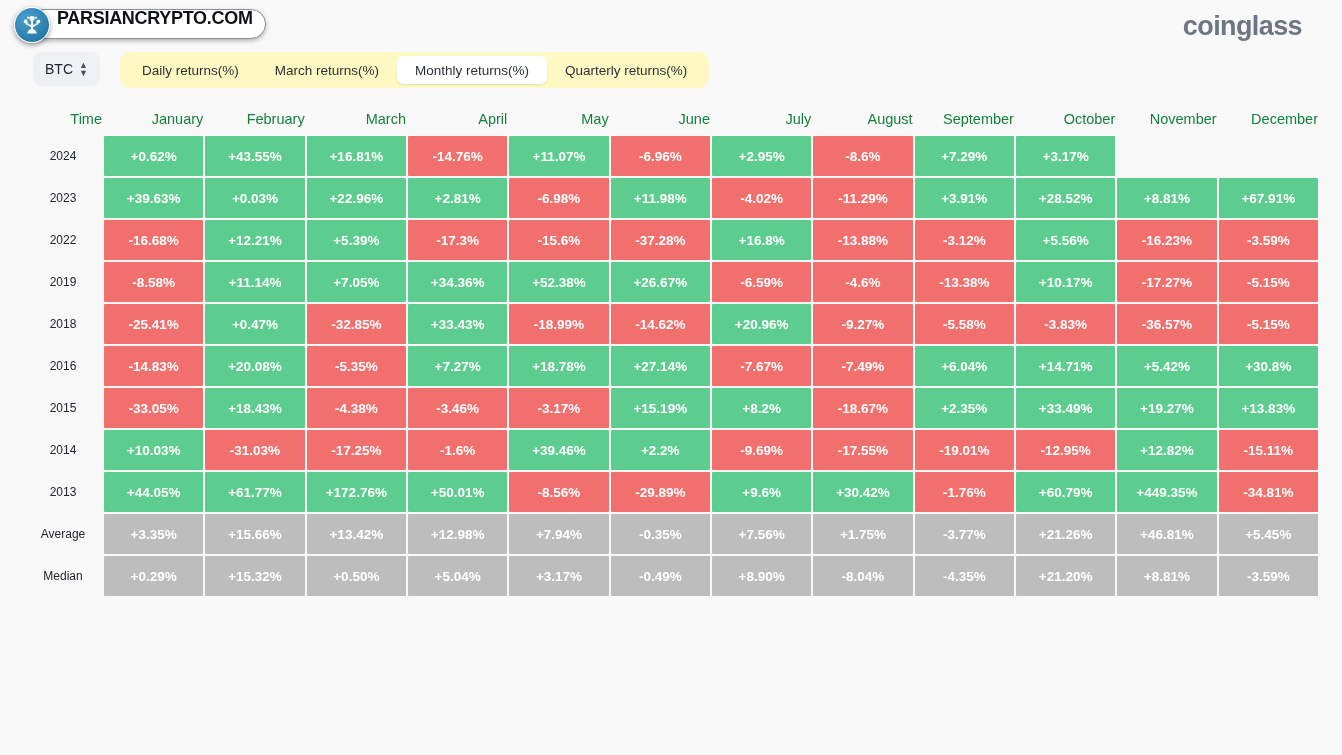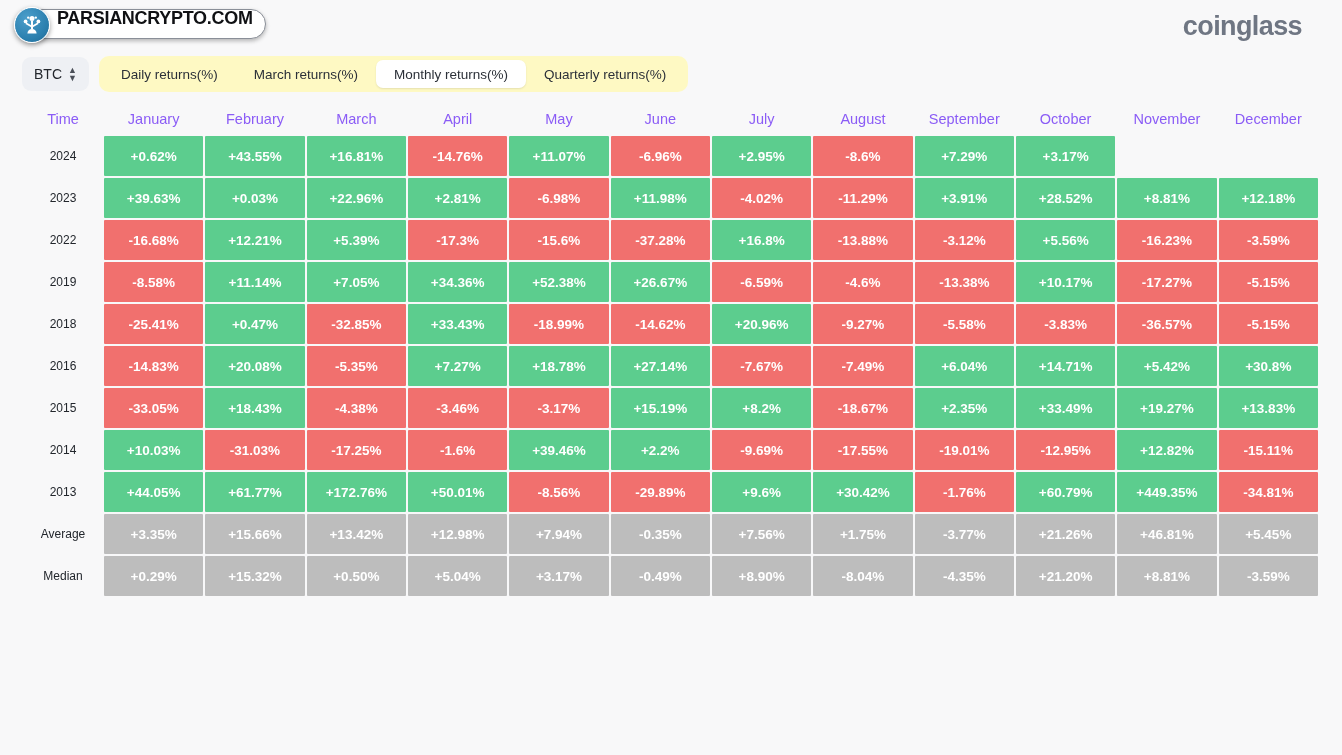"BTC" .toolbar { align-items: center -> flex-start; gap: 10px -> 20px; padding: 0 22px -> 0 33px }
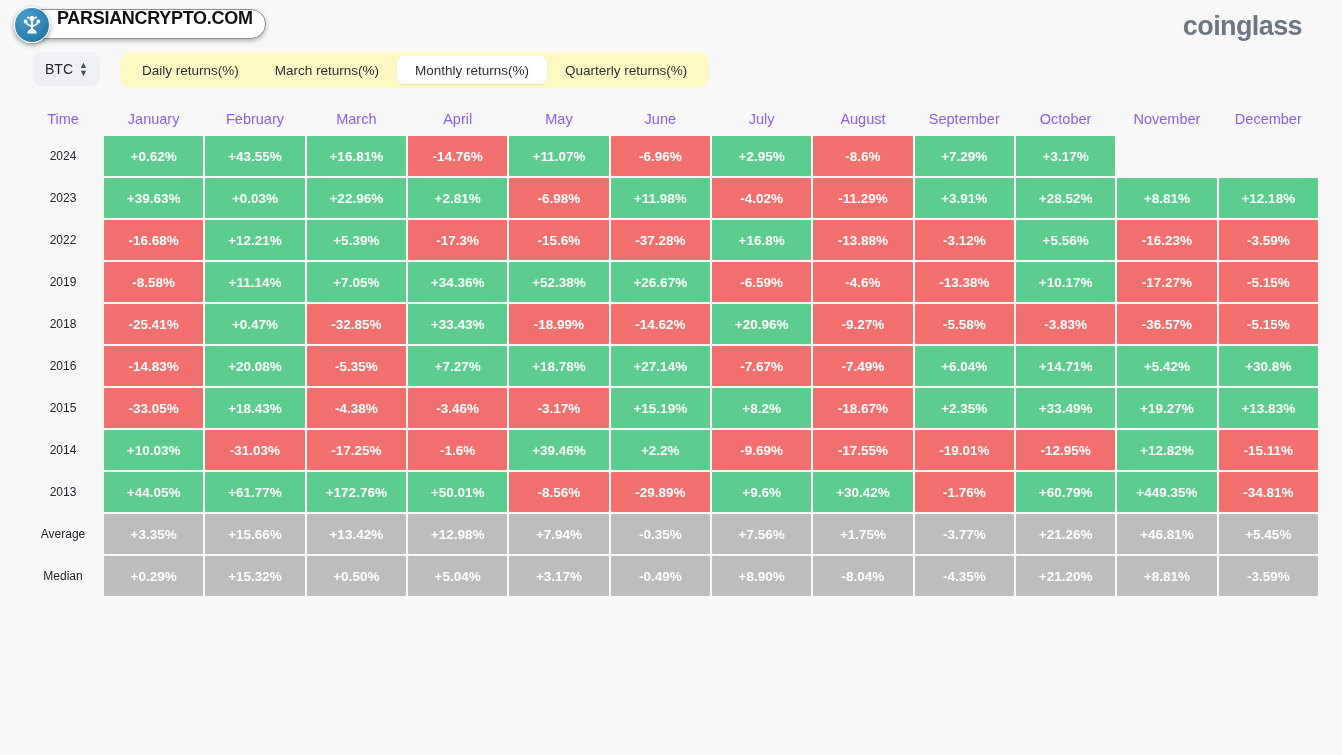"Time" thead th { color: #8b5cf6 -> #15803d; text-align: center -> right }
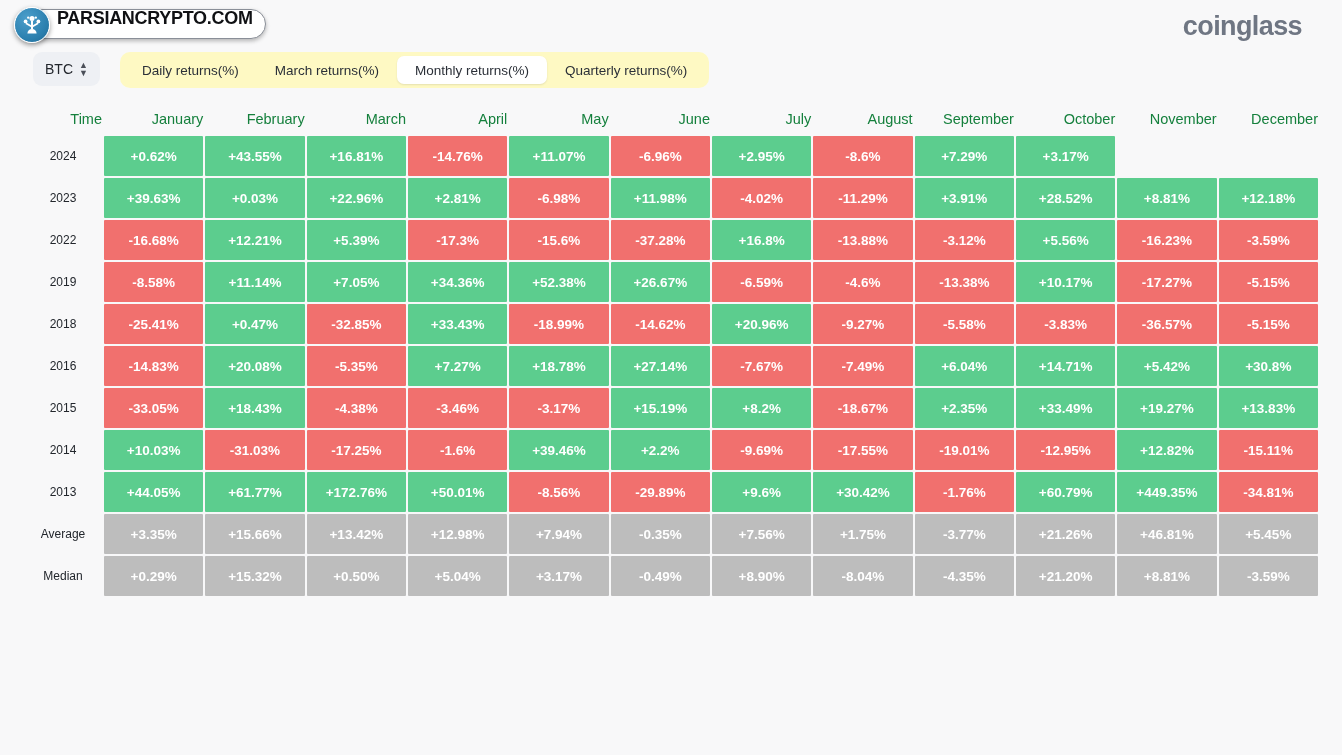"+12.18%" td.cell { text: +12.18% -> +67.91% }
